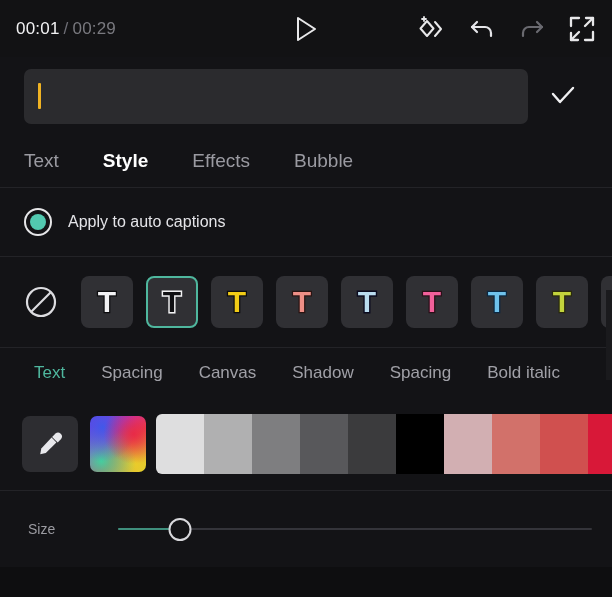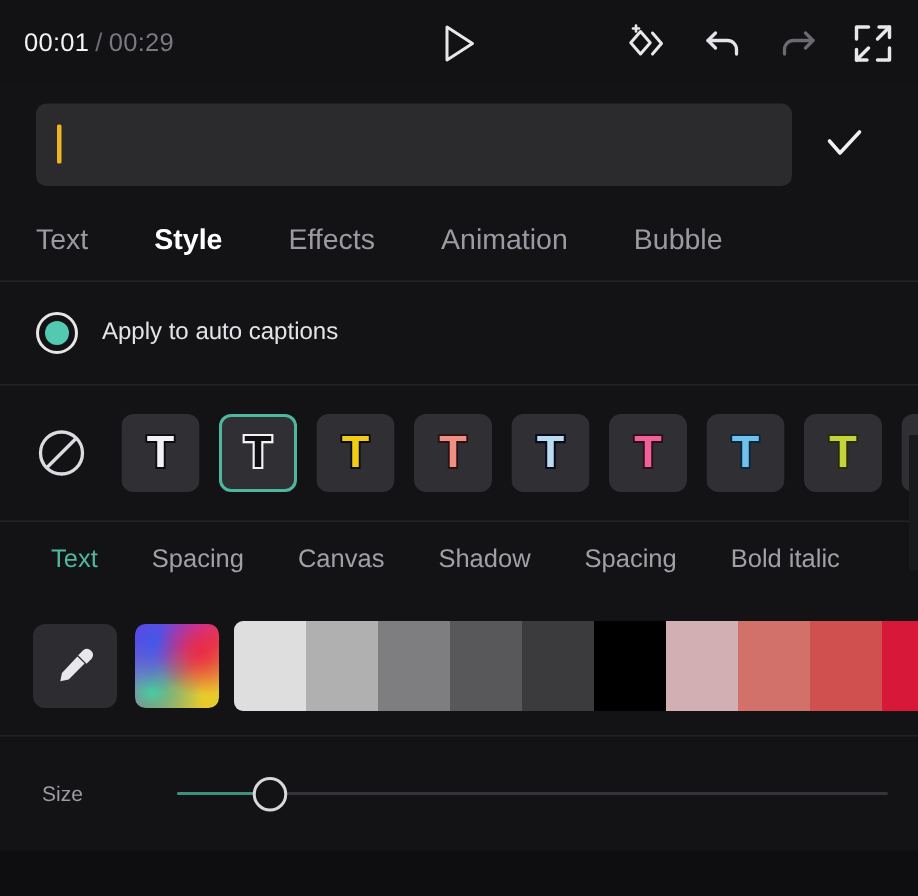"Animation" div.tab { html: <div>Animation</div> -> none }
